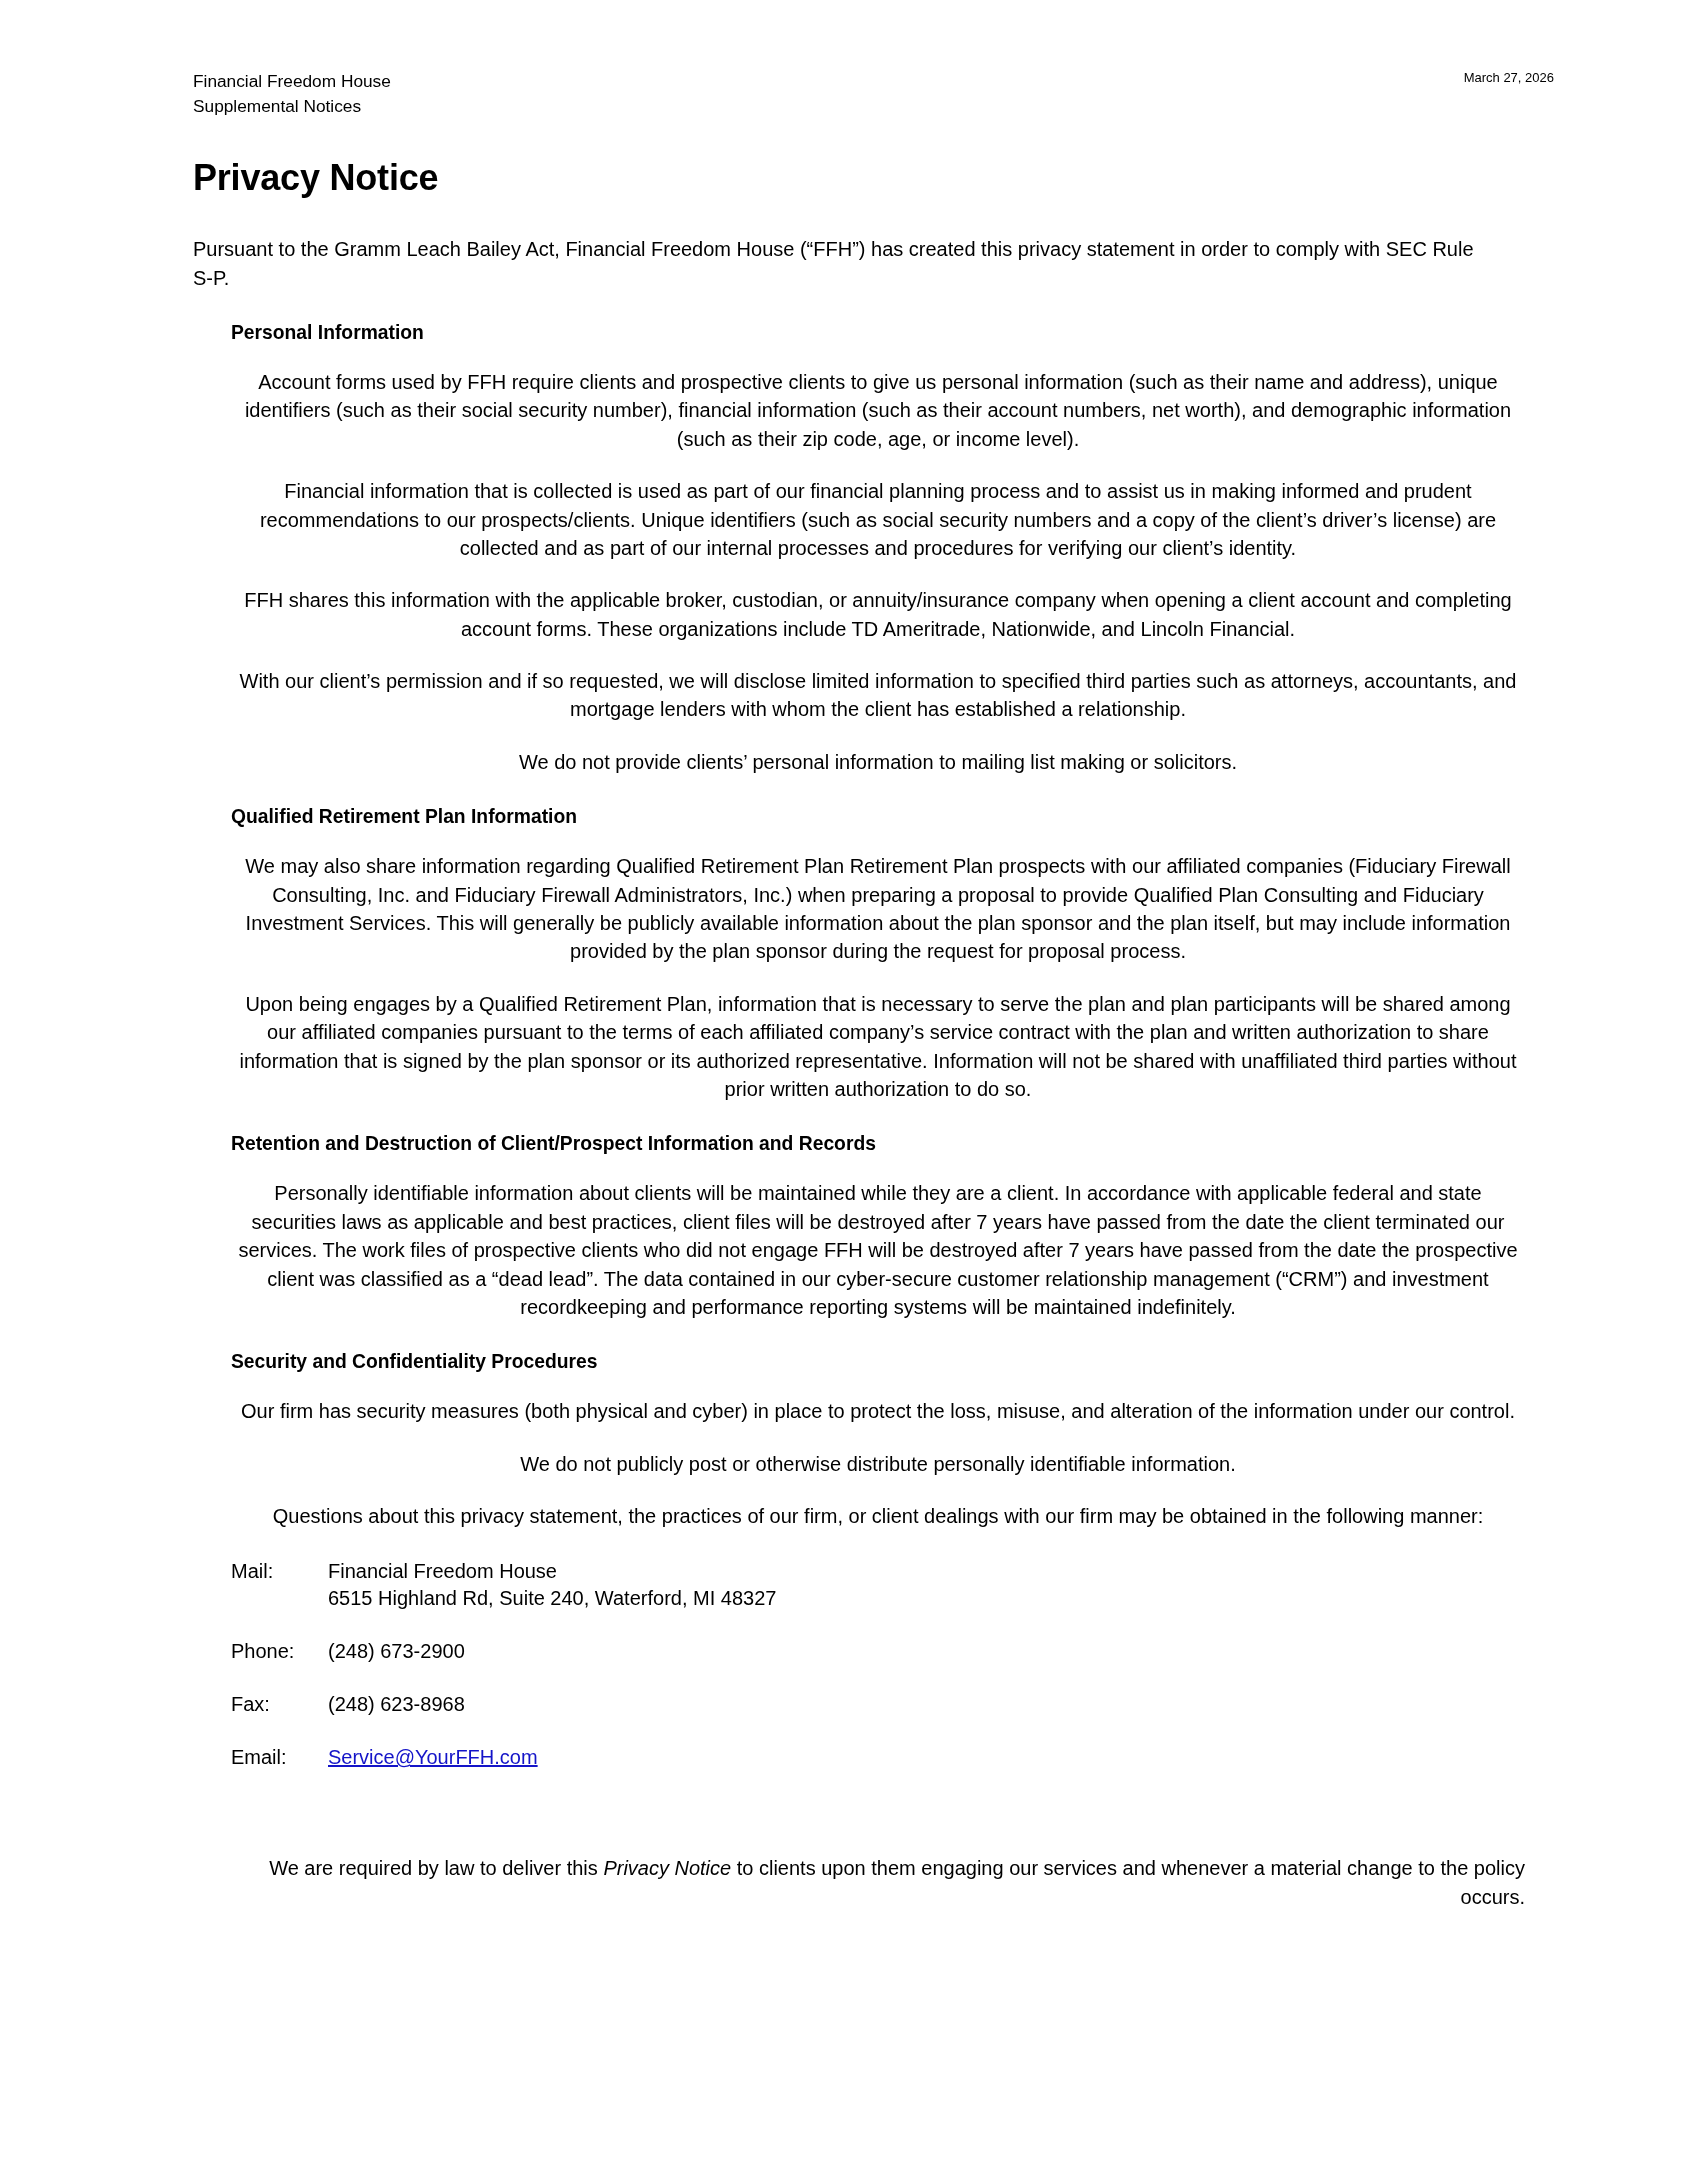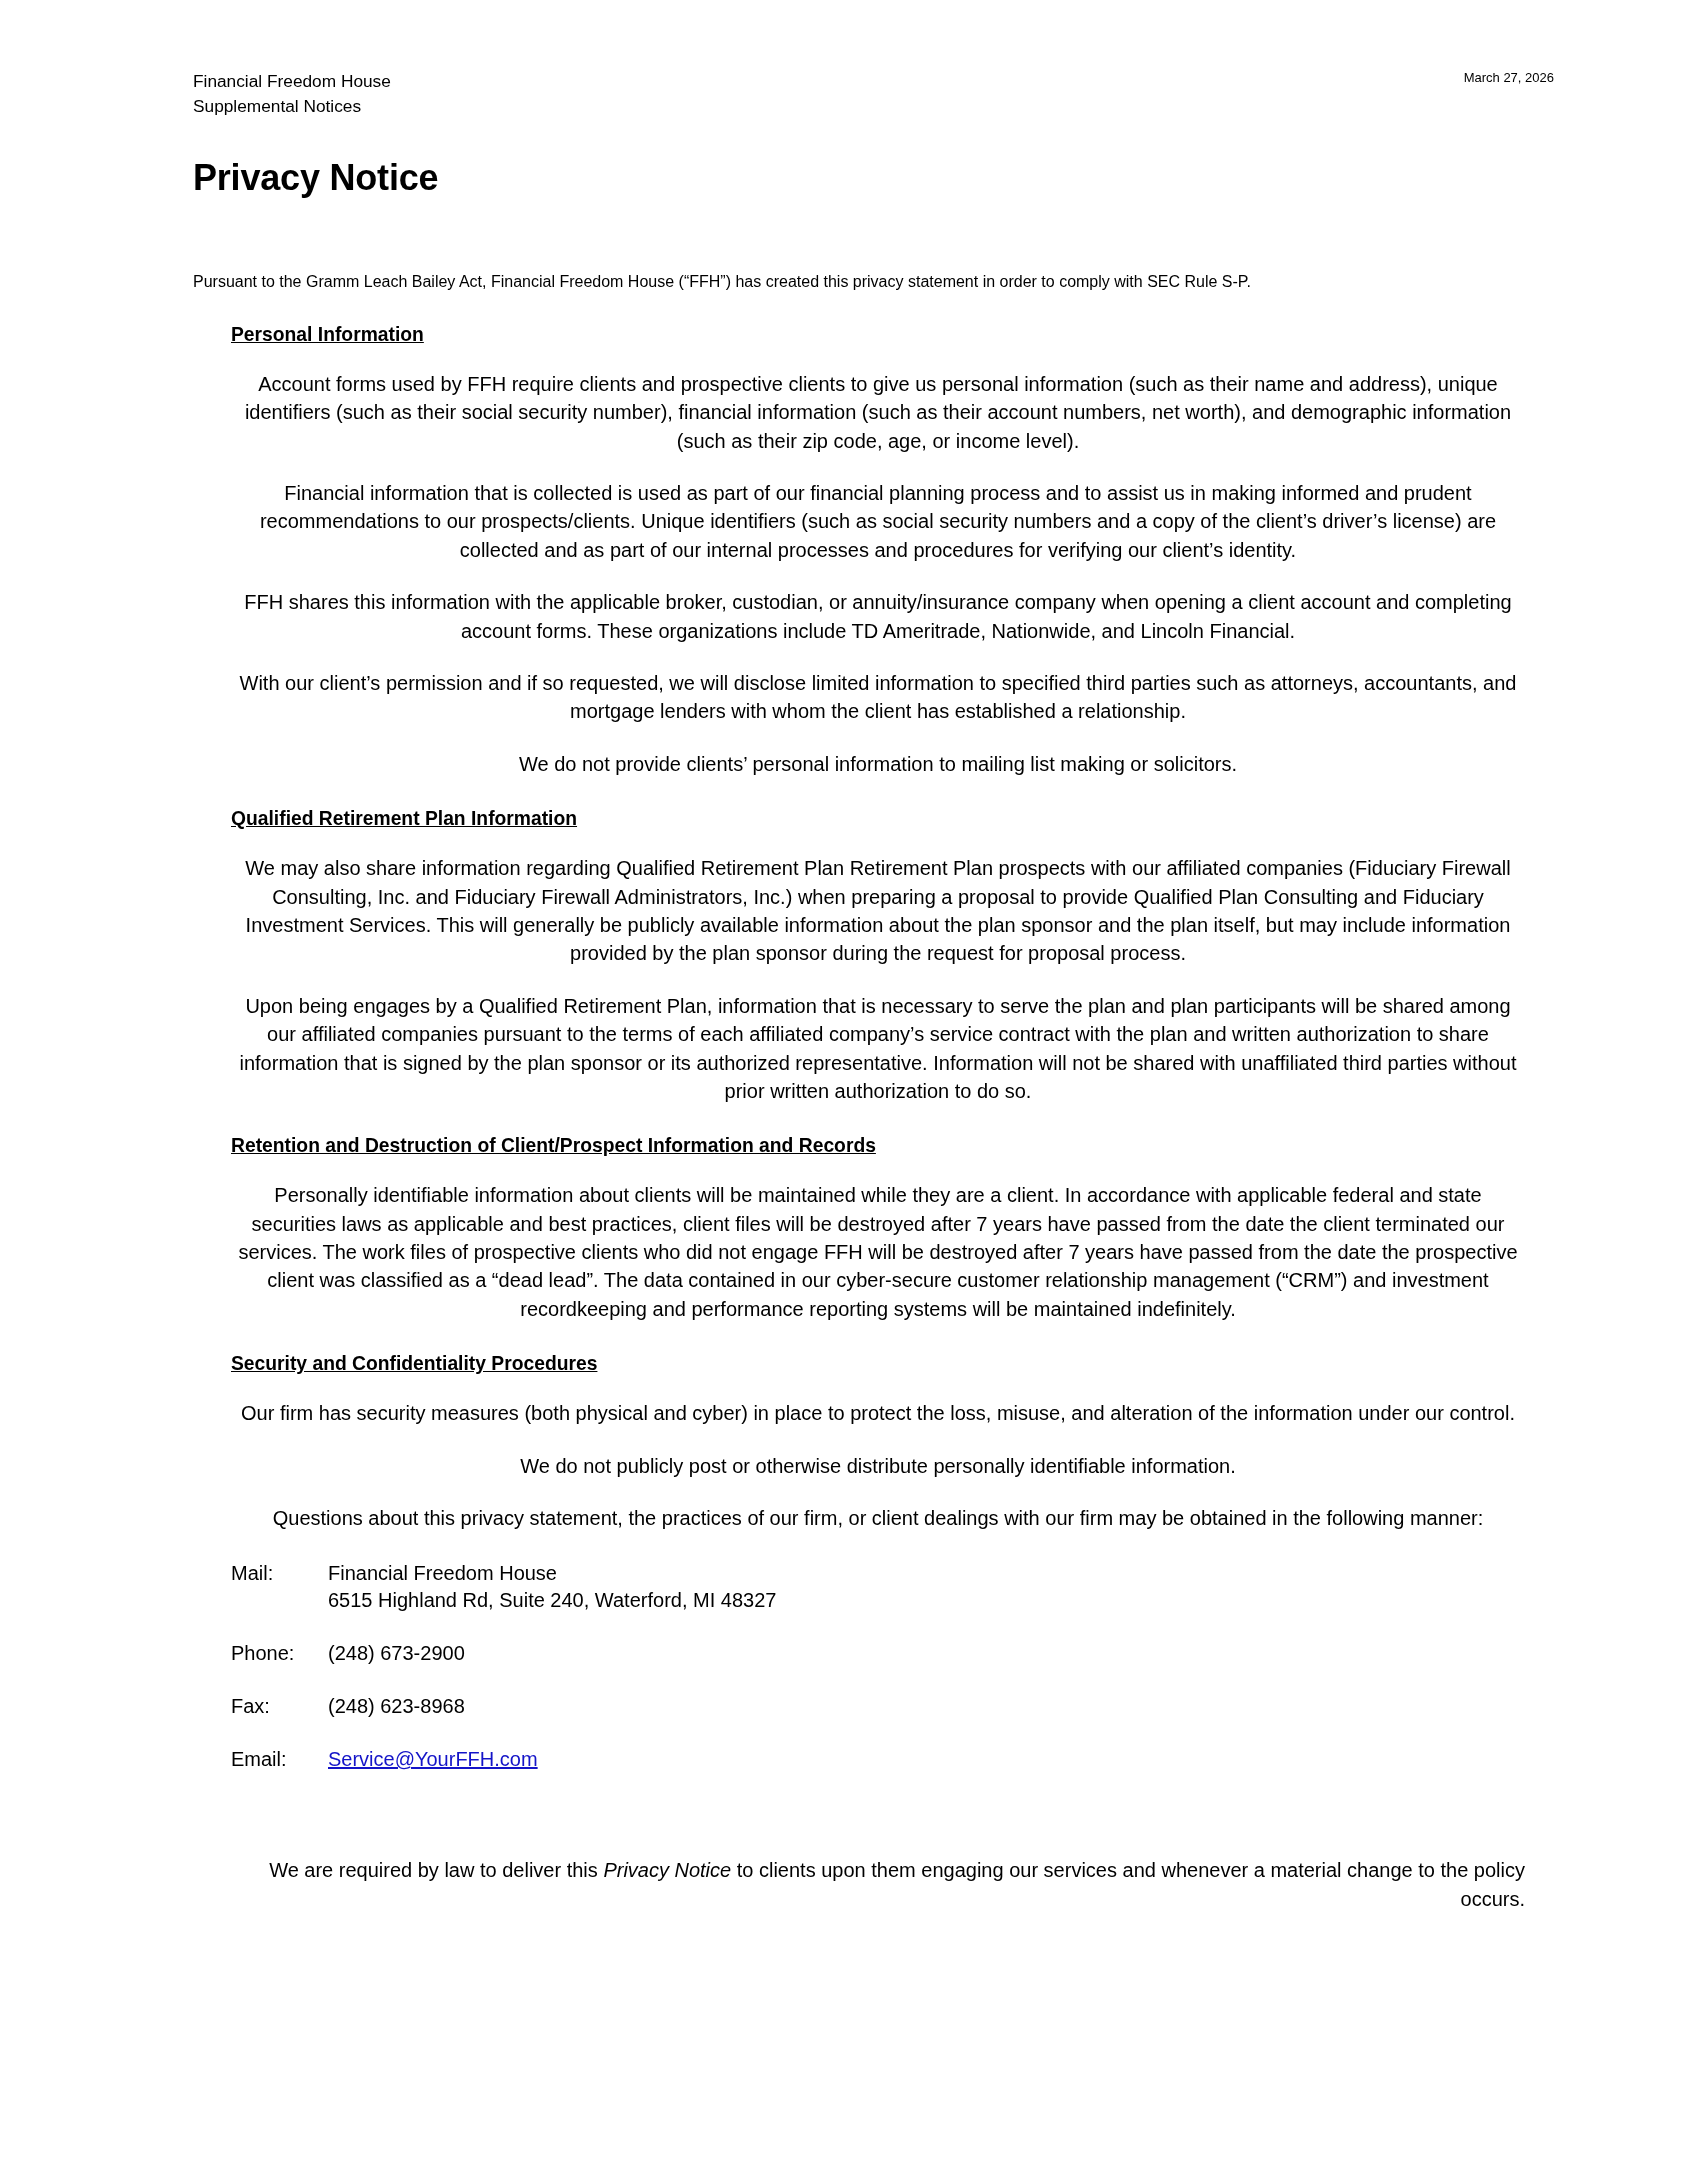"Pursuant to the Gramm Leach" p.intro { font-size: 16px -> 20px; margin: 72px 0 0 0 -> 36px 0 0 0 }
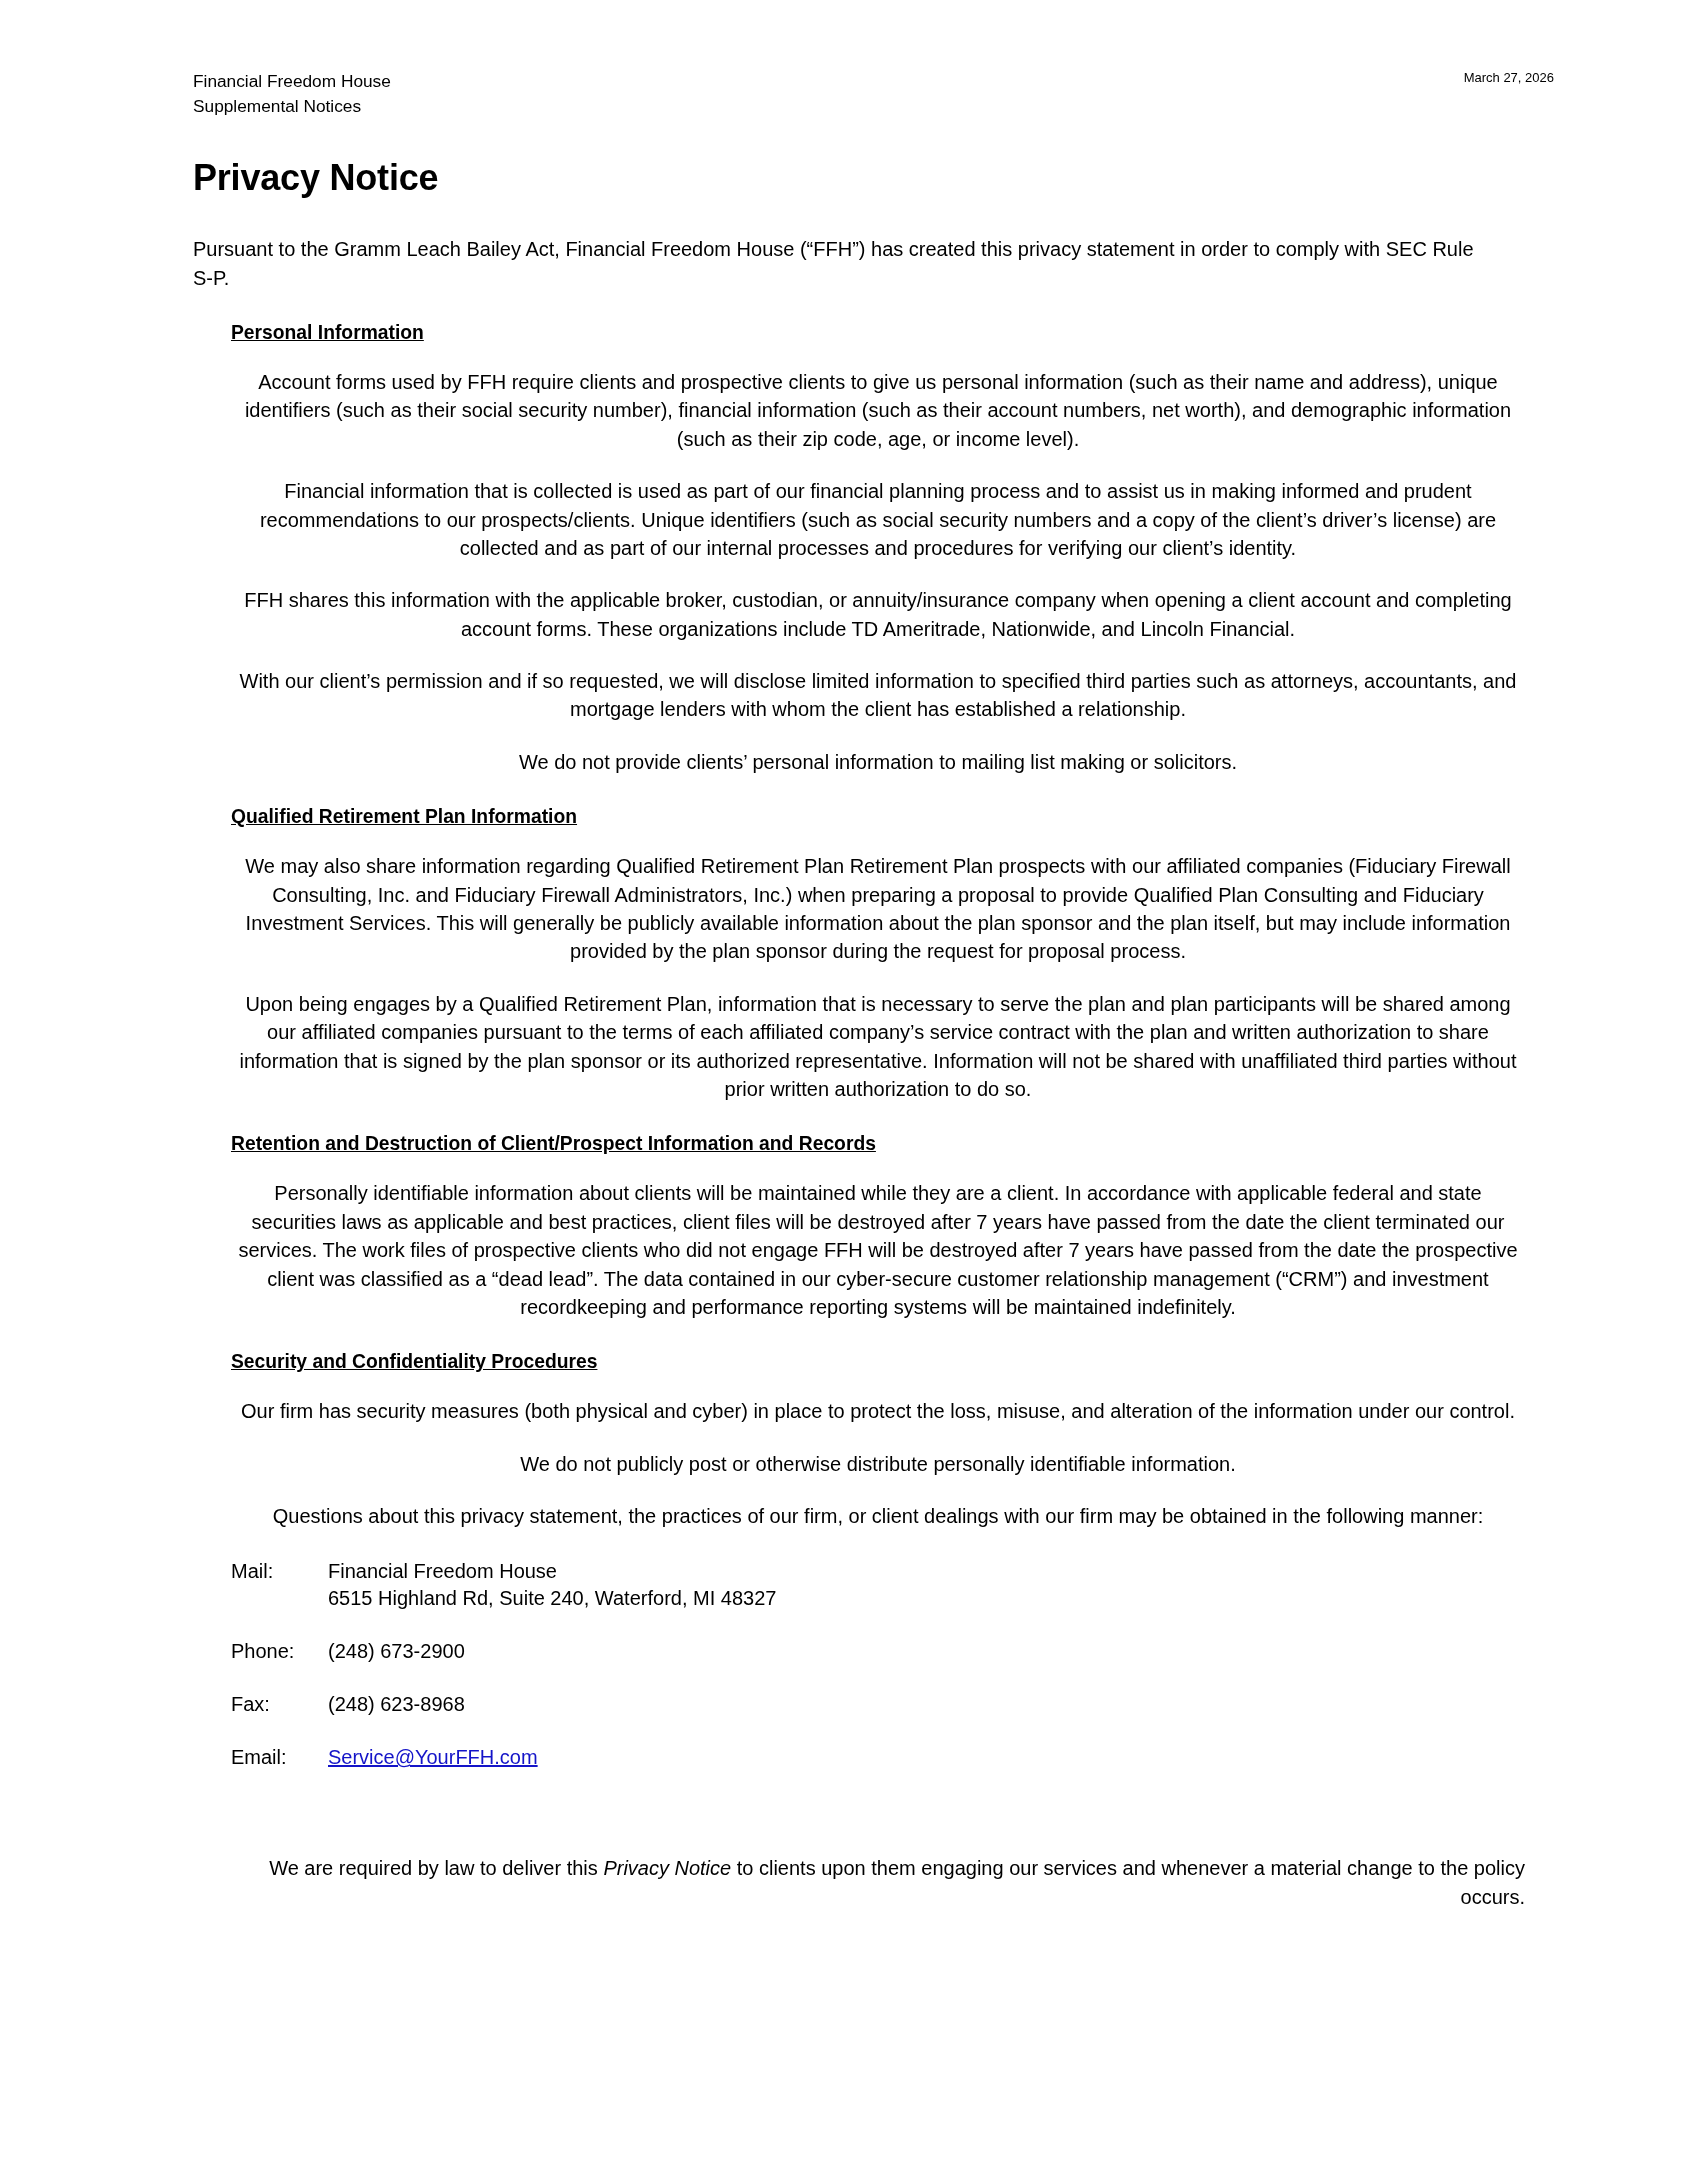"Personal Information" h2.sec-head { text-decoration: underline -> none }
